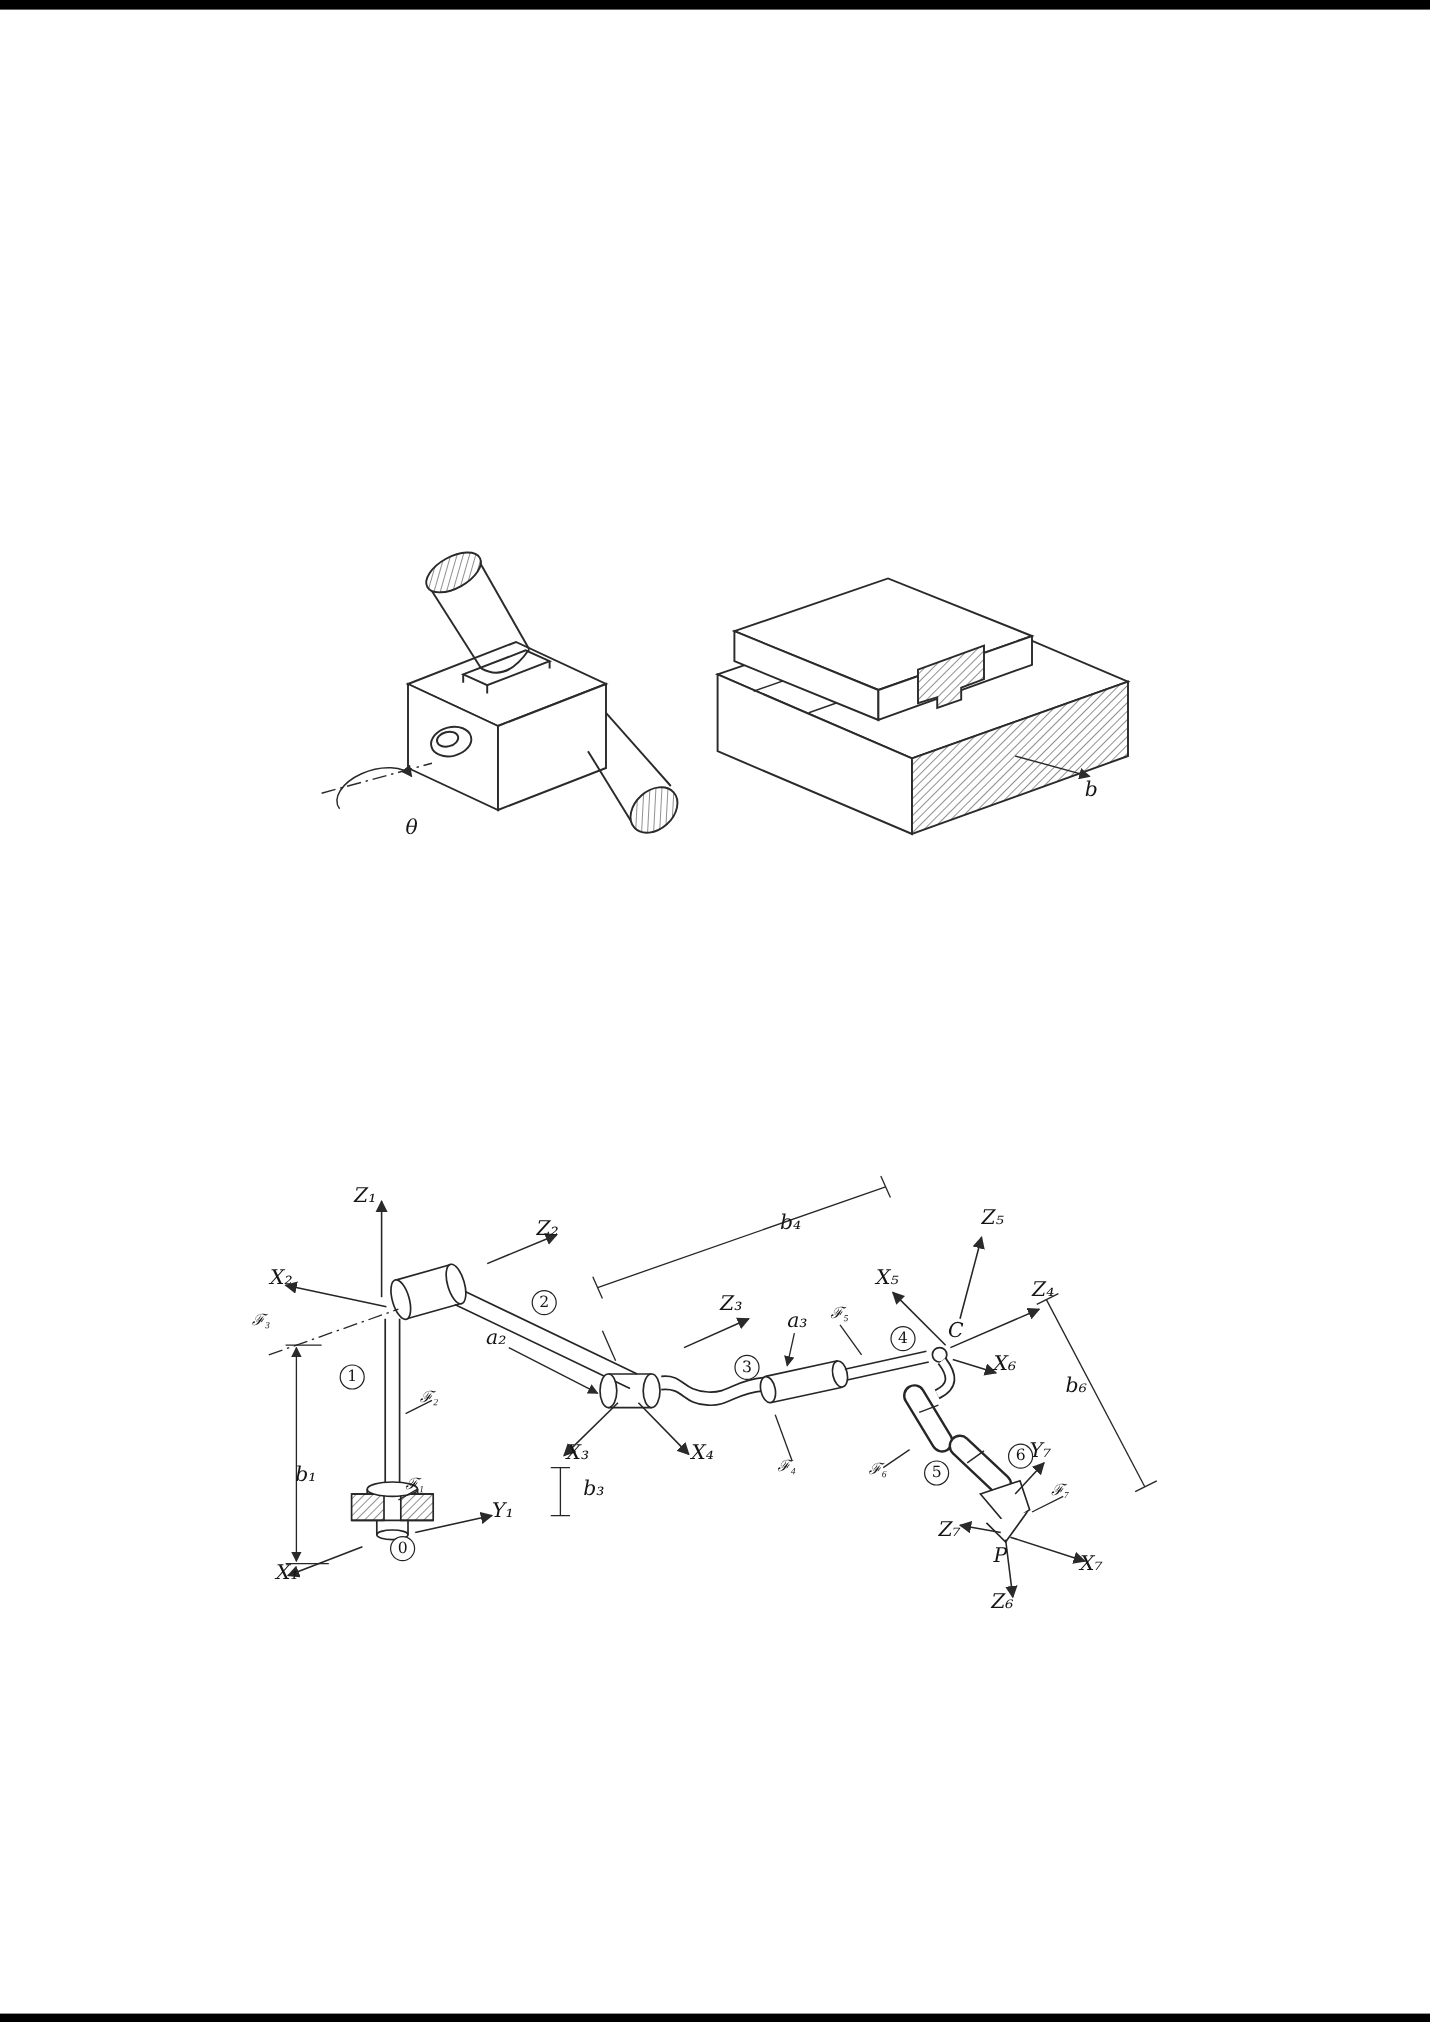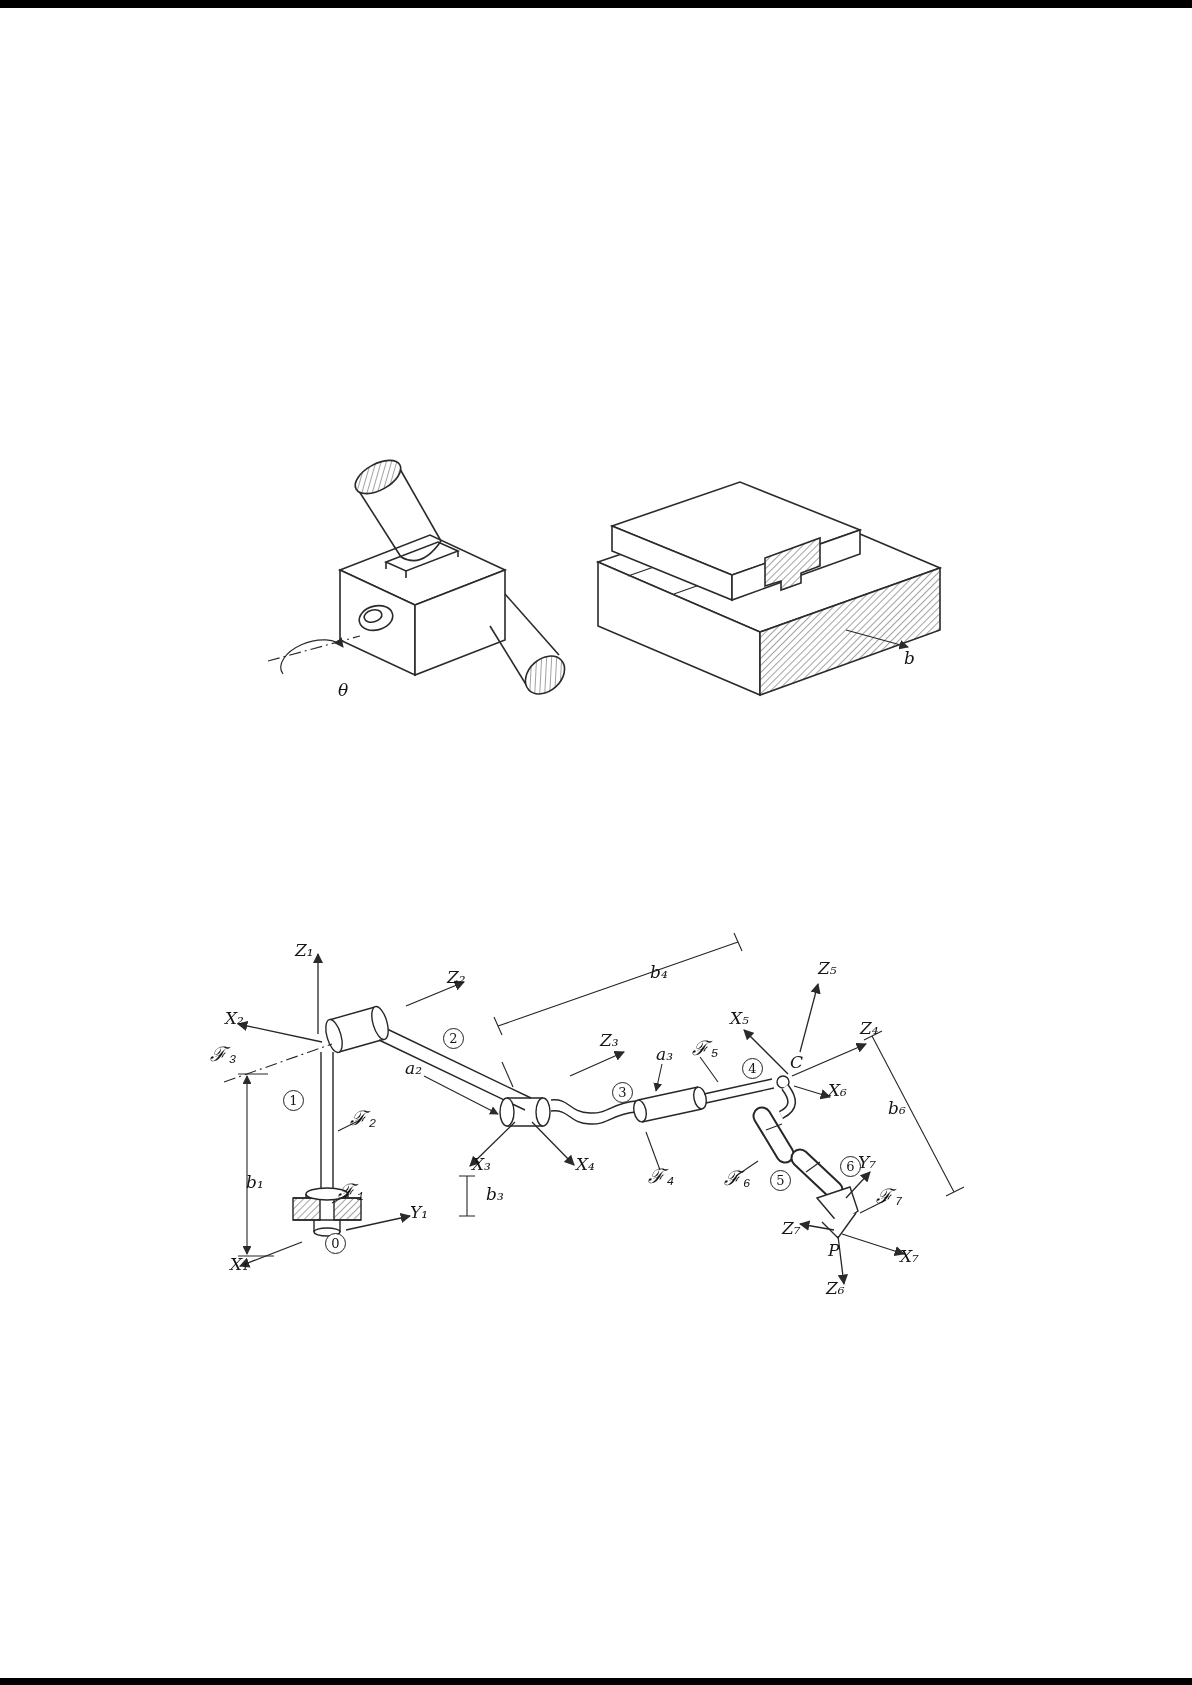"Z₁" div.fig { top: 924px -> 971px }
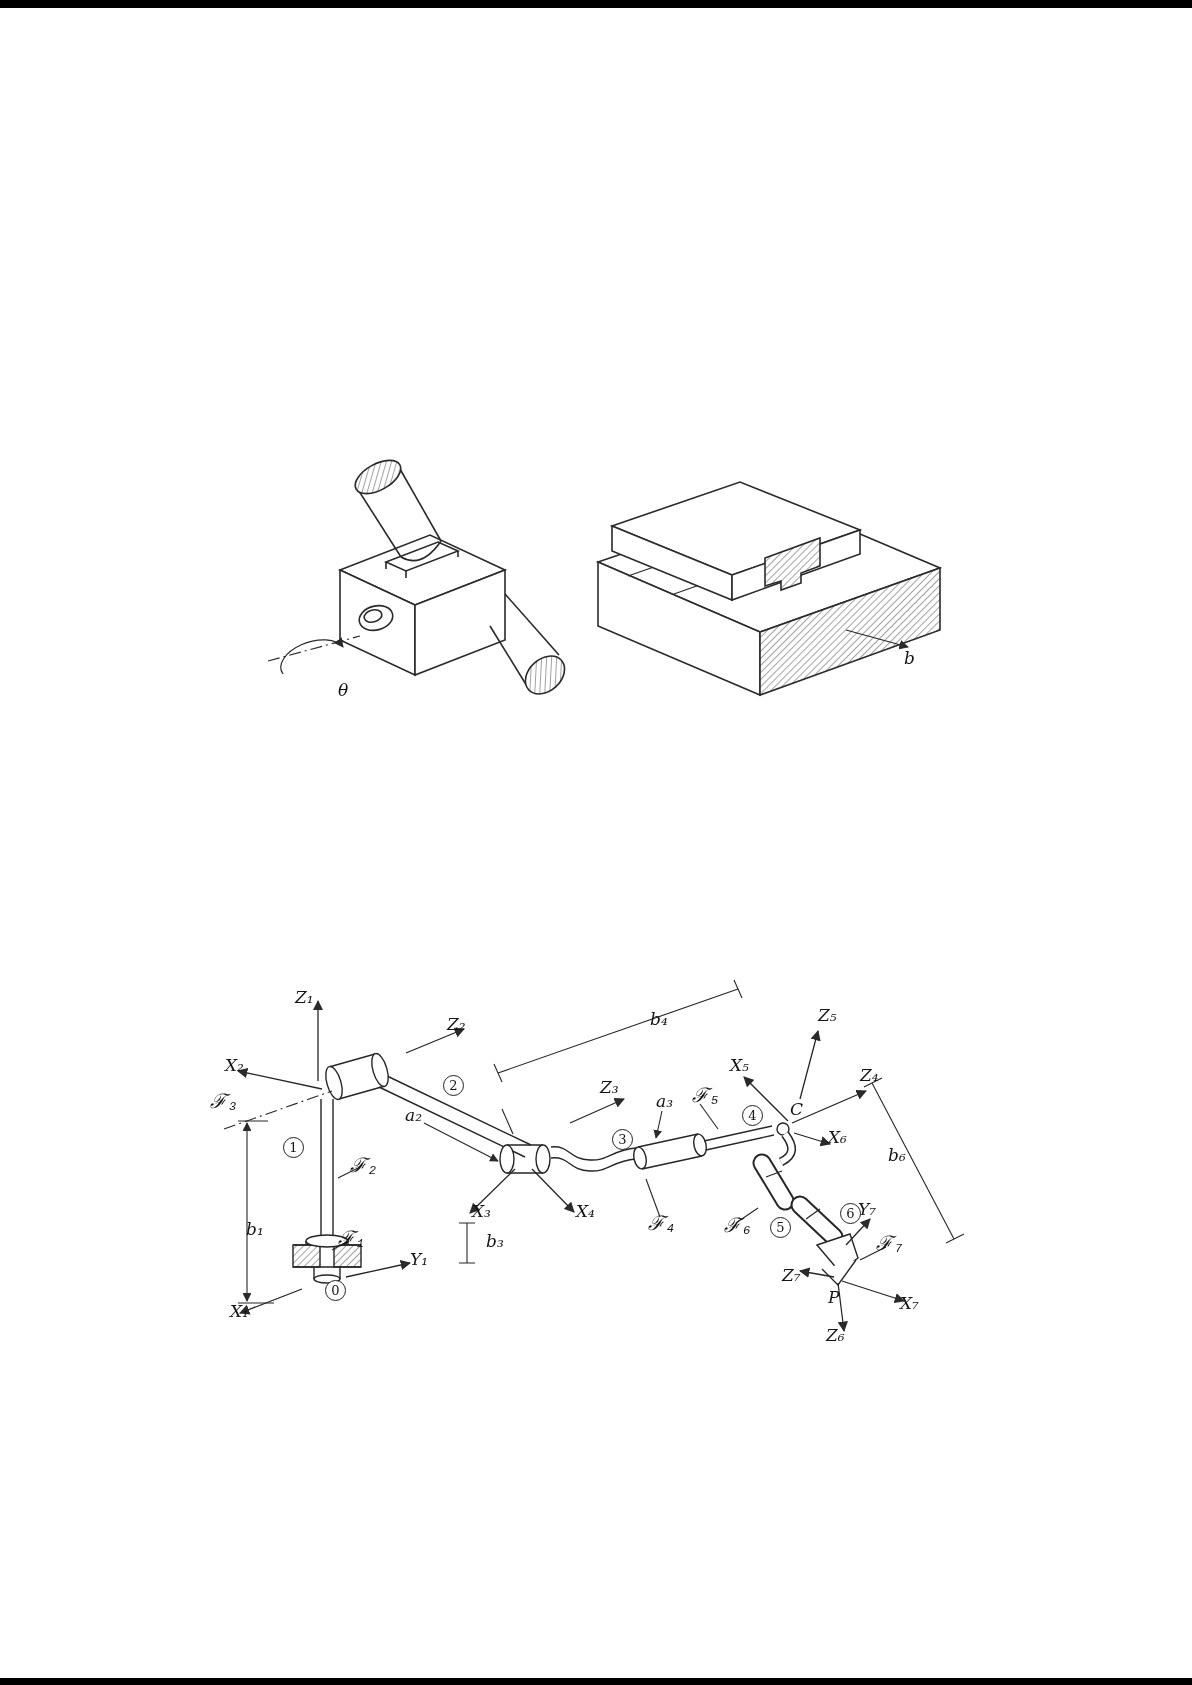"ℱ₃" .mlabel.sf { font-family: Liberation Mono, monospace -> Liberation Serif, serif; font-size: 20px -> 13px }
